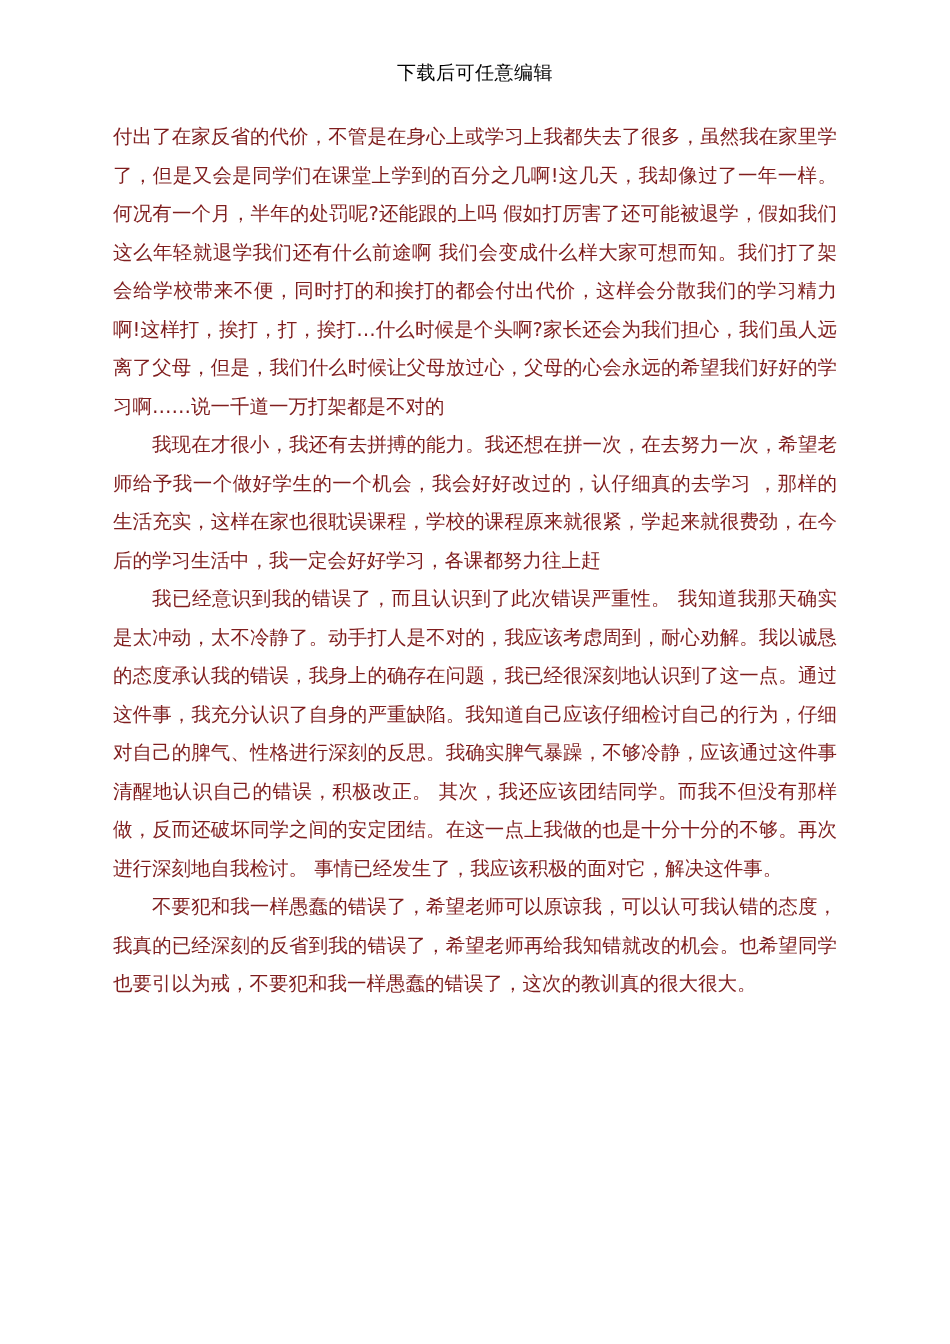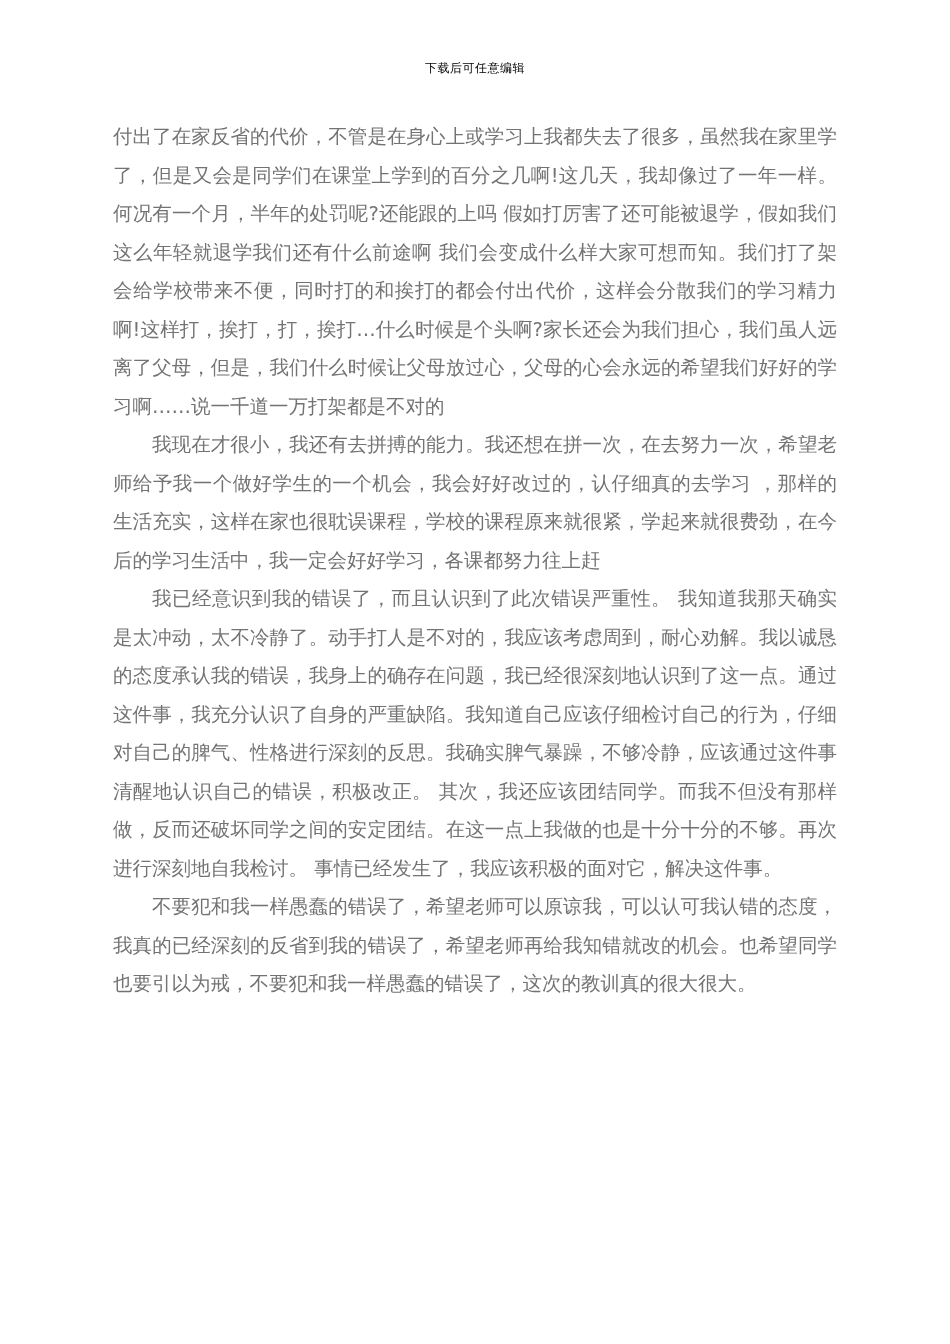"下载后可任意编辑" .header { font-size: 12px -> 19px }
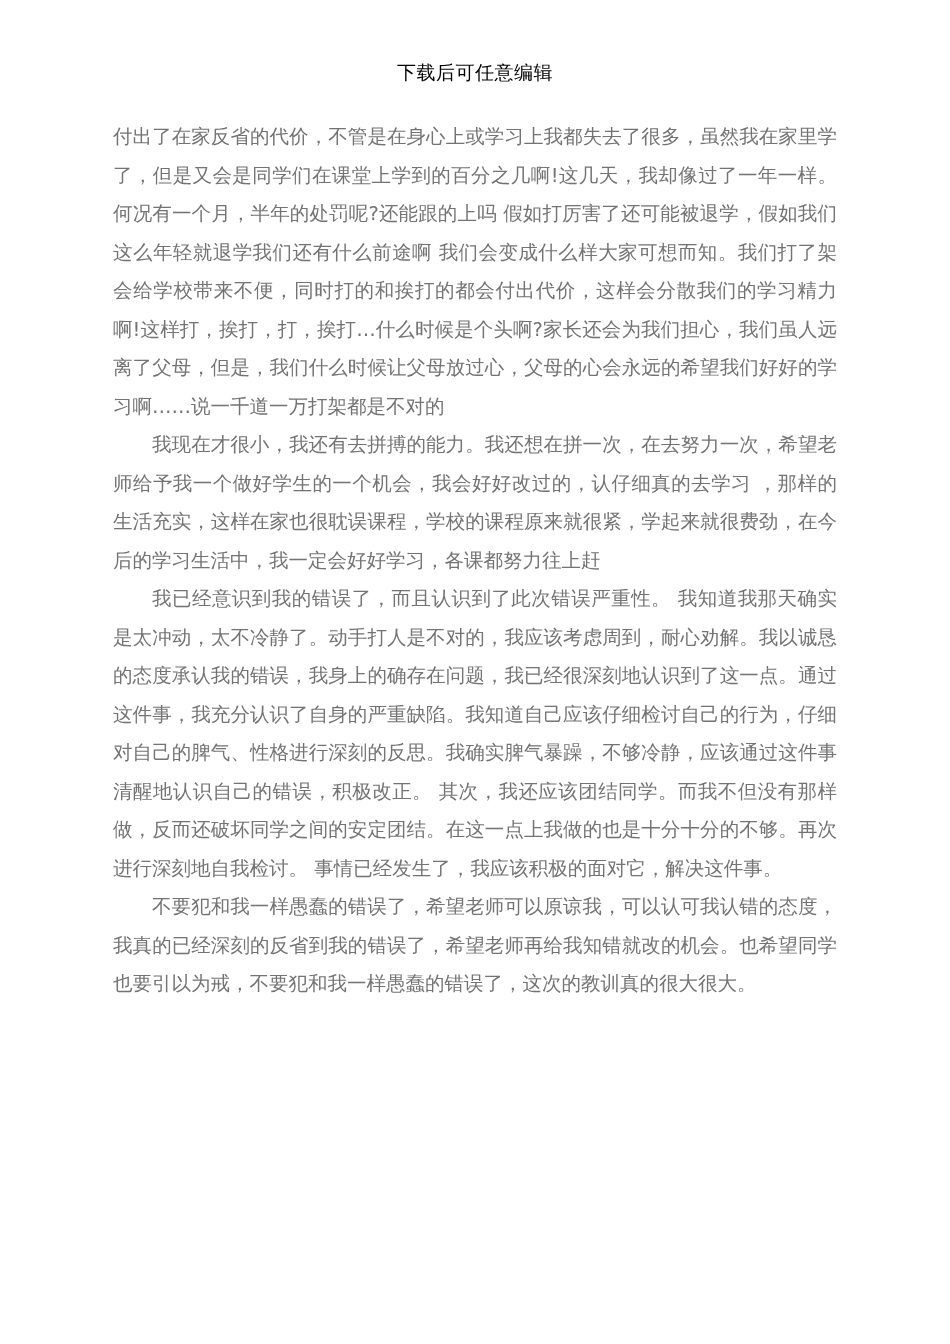"付出了在家反省的代价，不管是在身心上或学习上我都失去了很多，虽然我在家里学了，但" .body-text { color: #737373 -> #7f1d1d }
